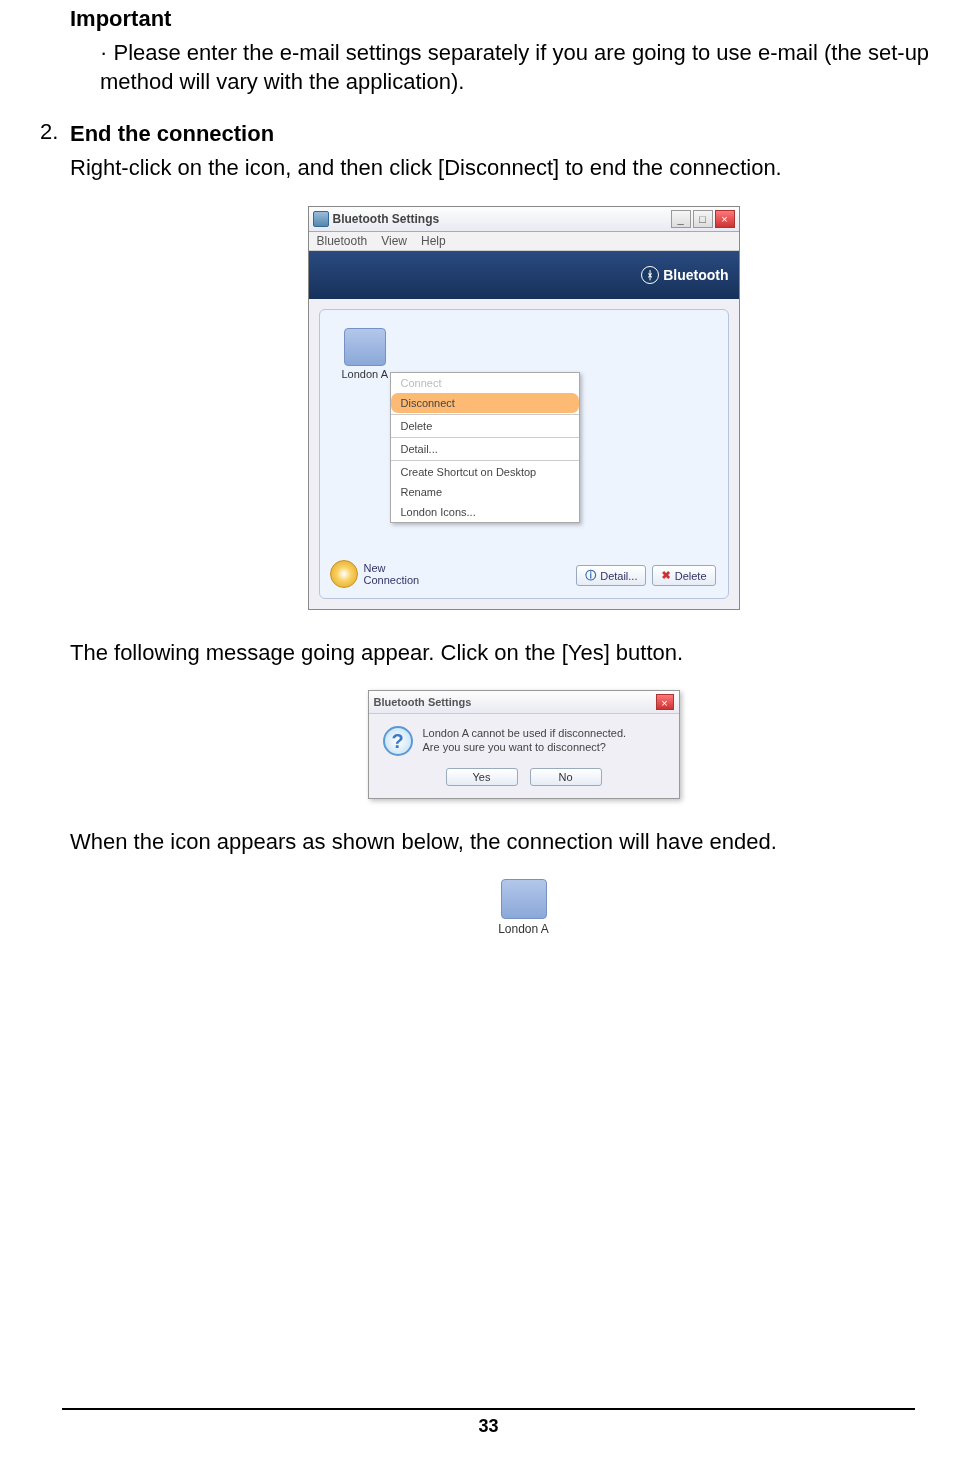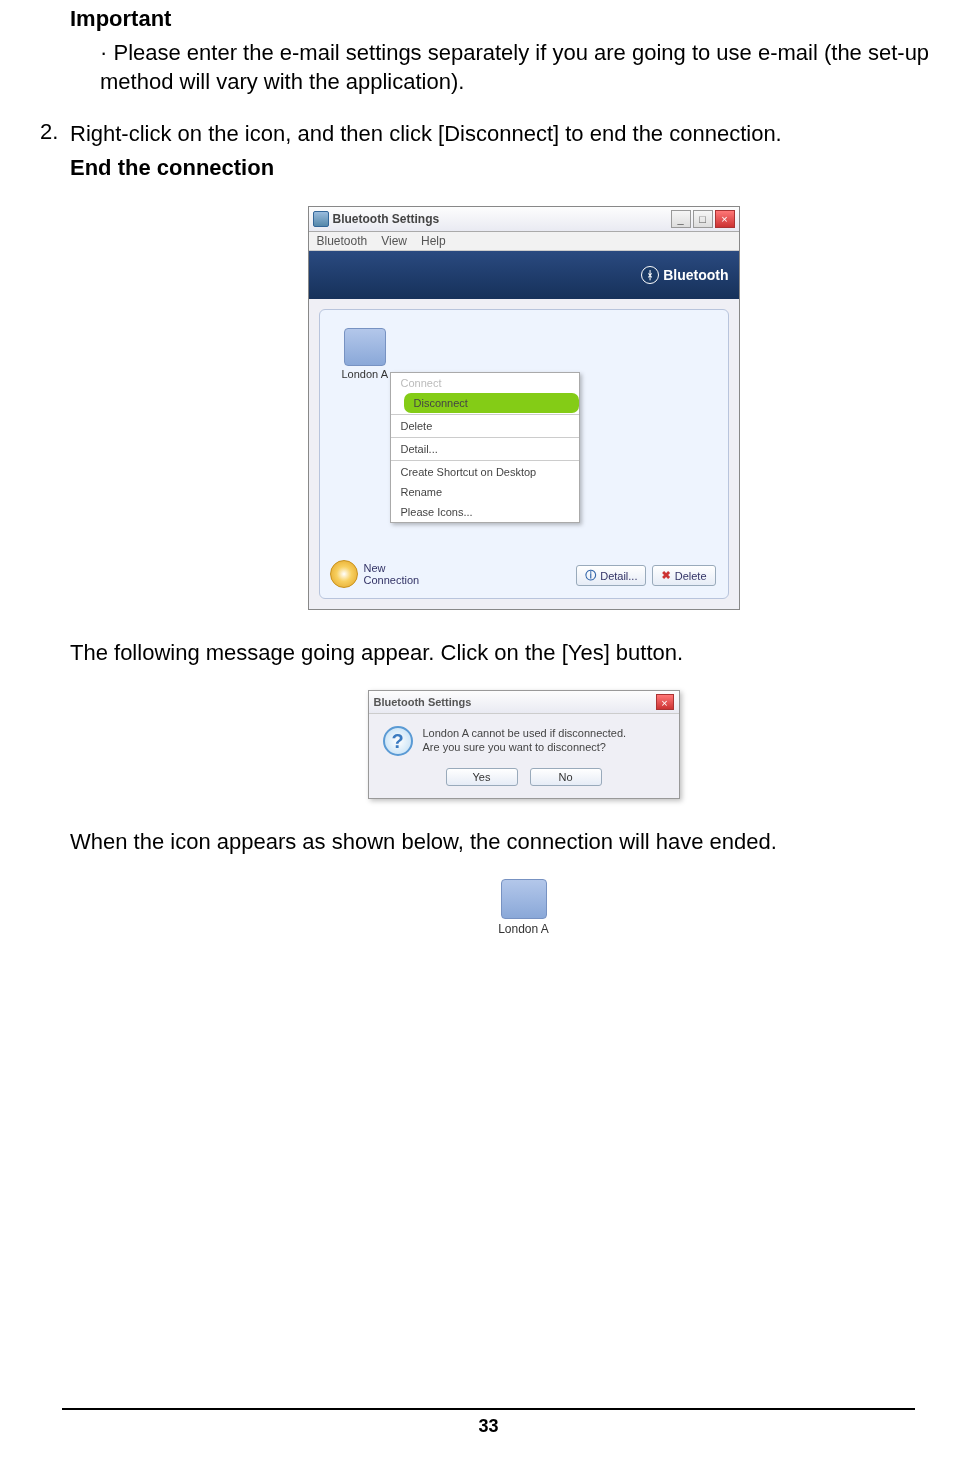"Right-click on the icon, and" div.para { order: before "End the connection" -> after "End the connection" }
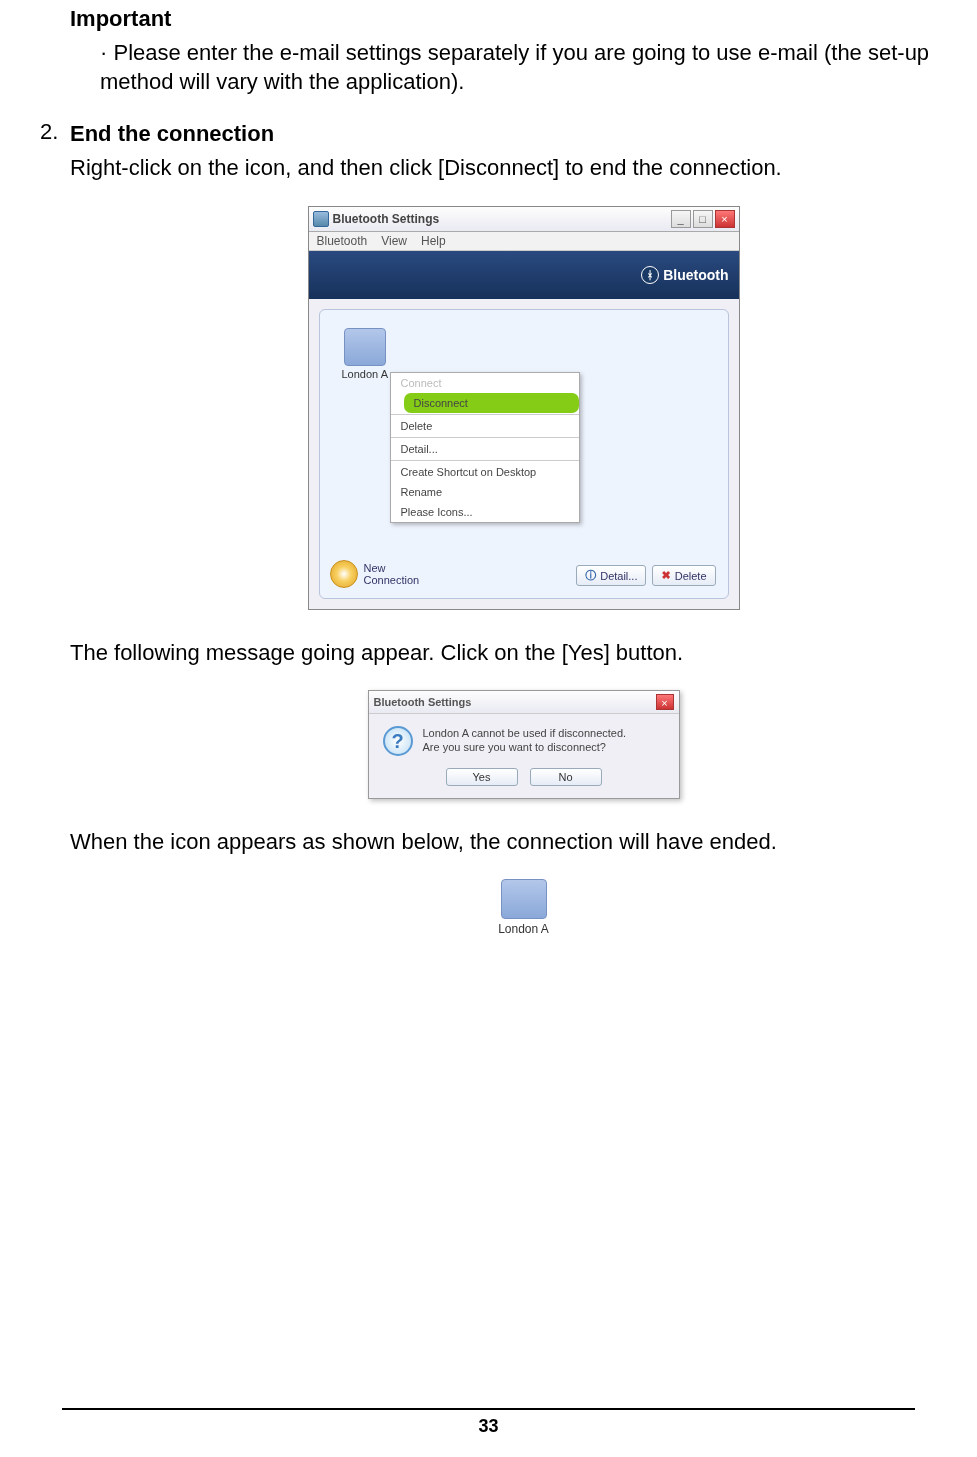"Disconnect" .ctx-item.sel { background: #84cc16 -> #fdba74; margin-left: 13px -> none }
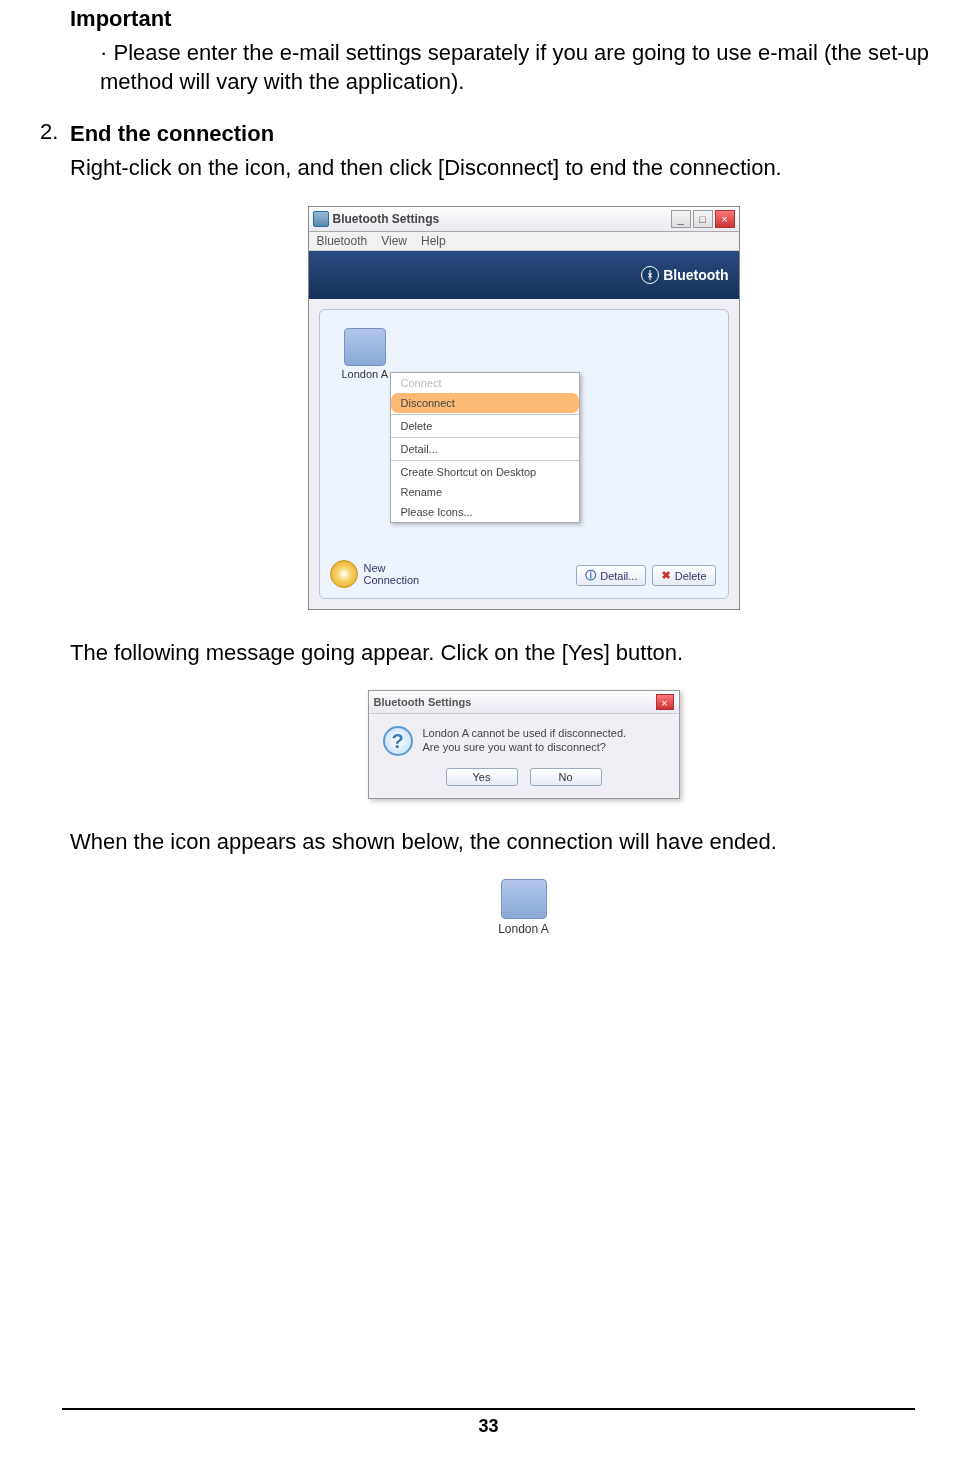"Please Icons..." div.ctx-item { text: Please -> London }
